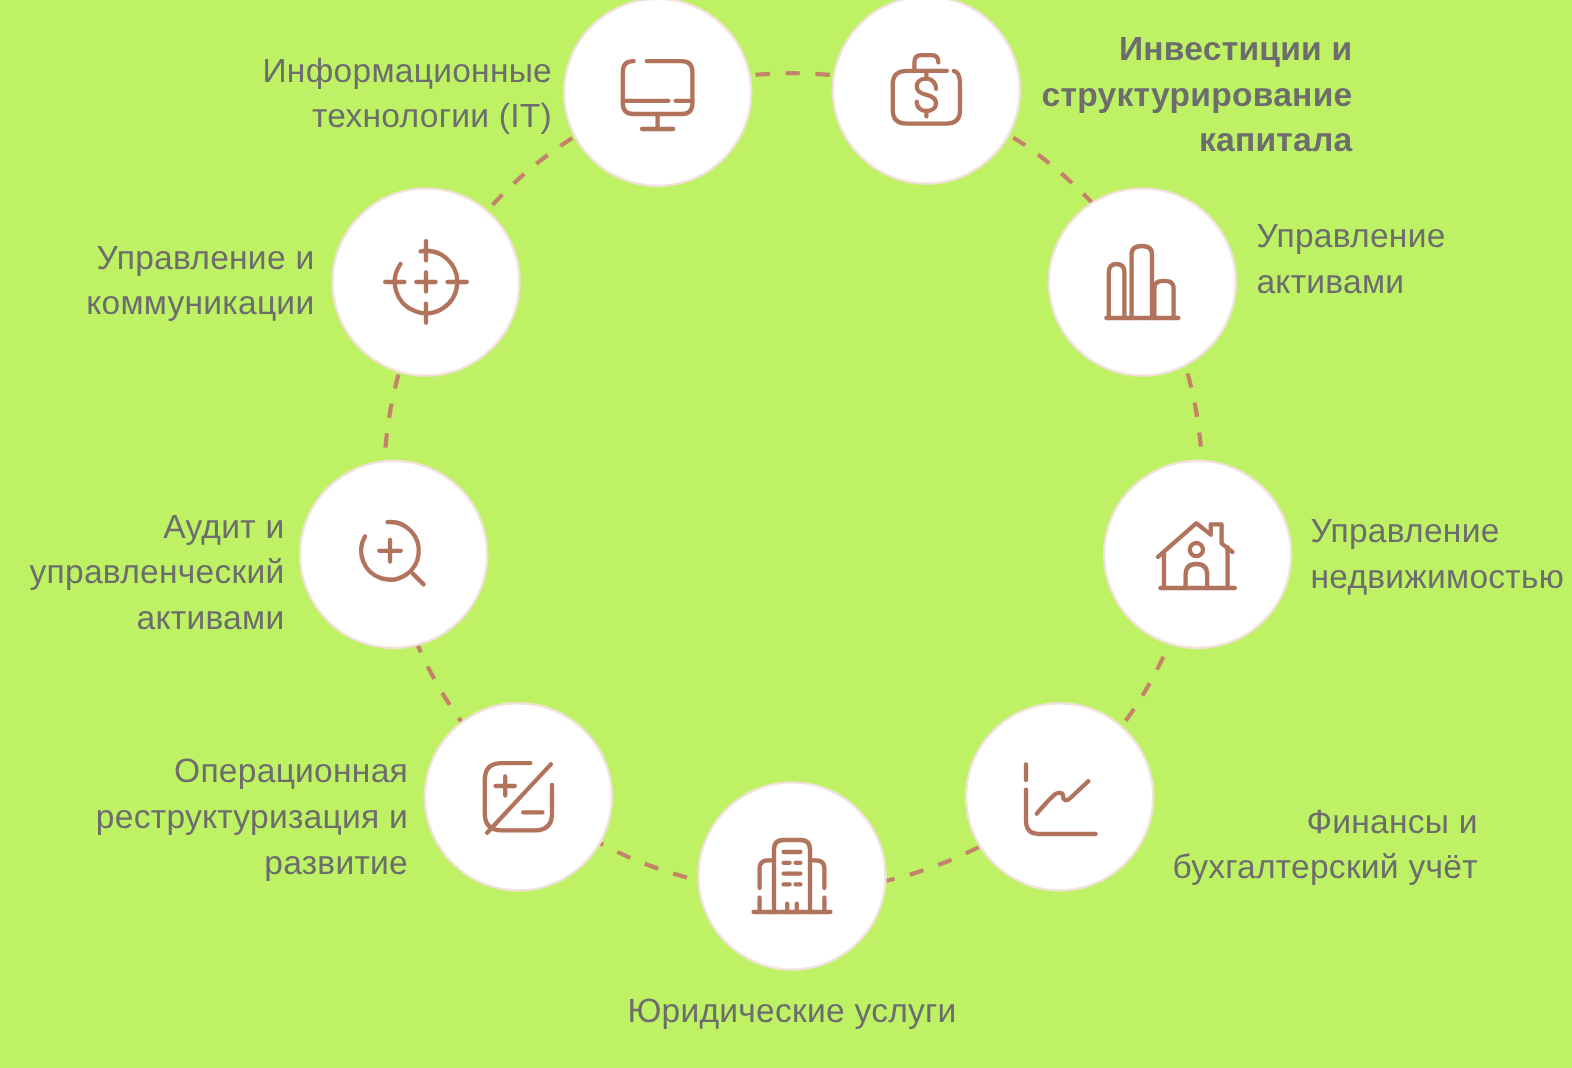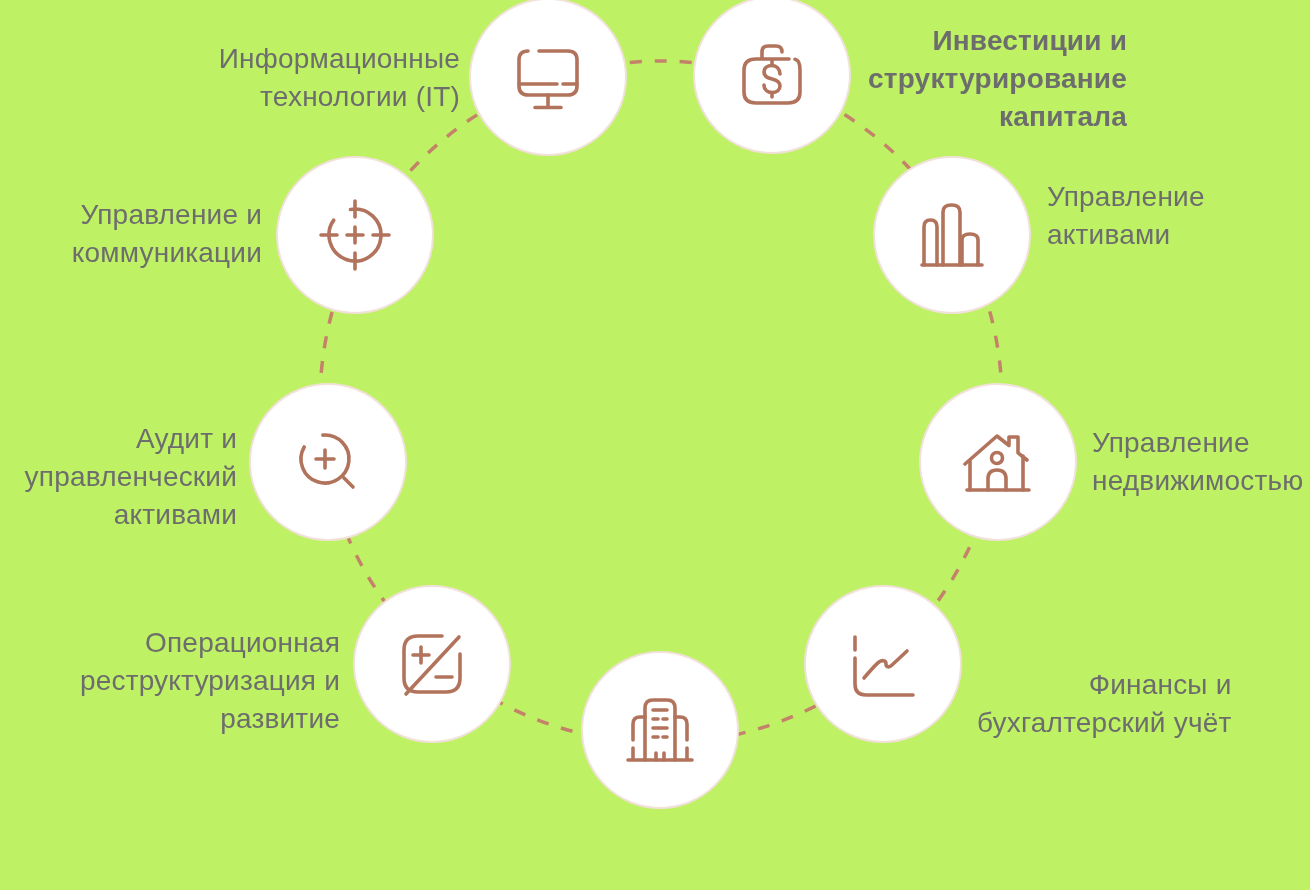"Юридические услуги" div.label { html: none -> <div>Юридические услуги</div> }
